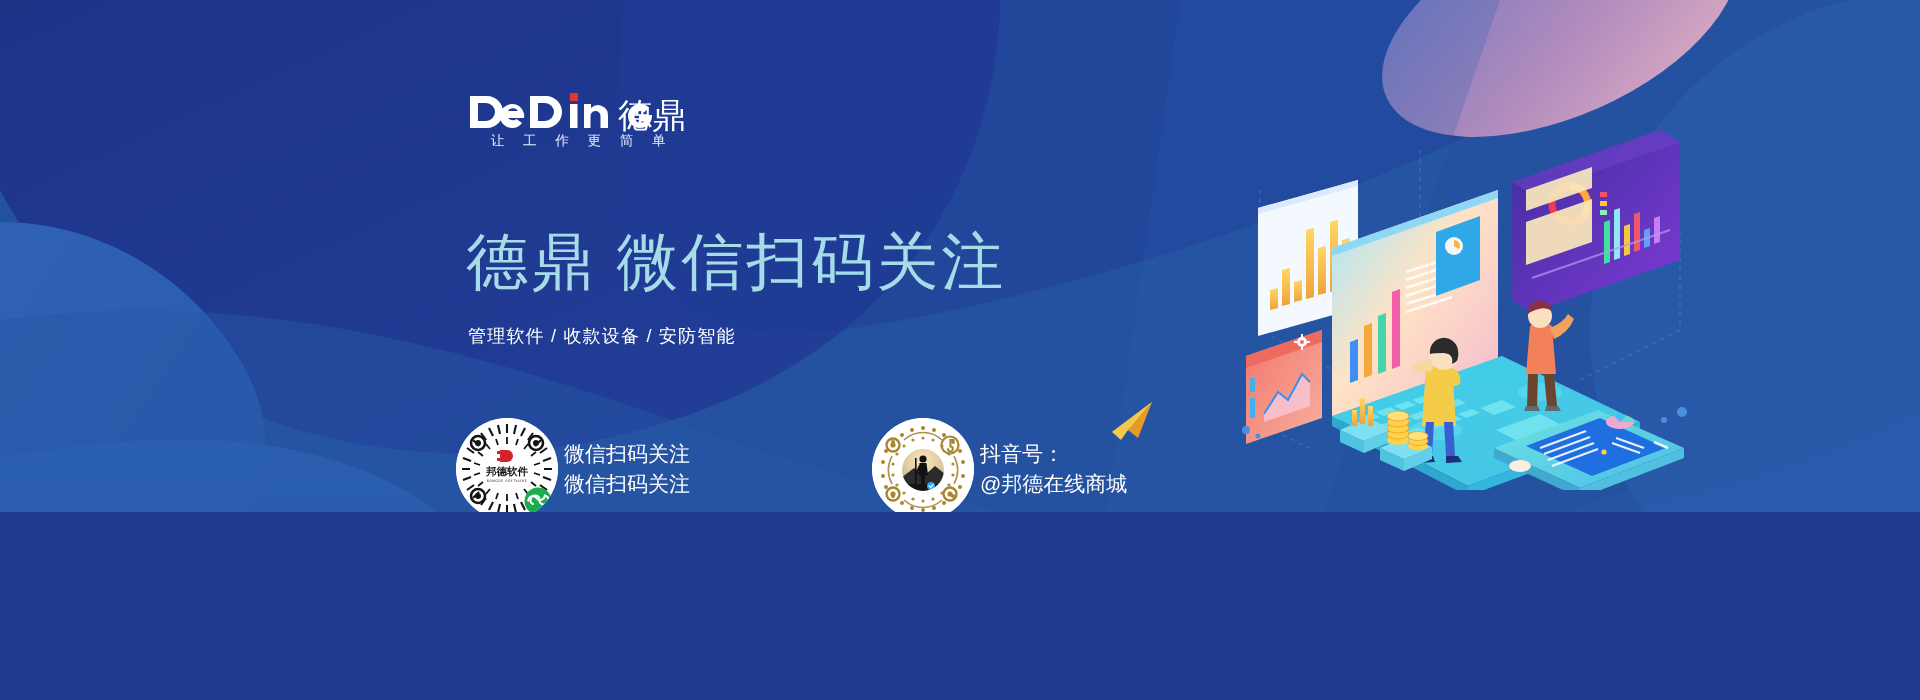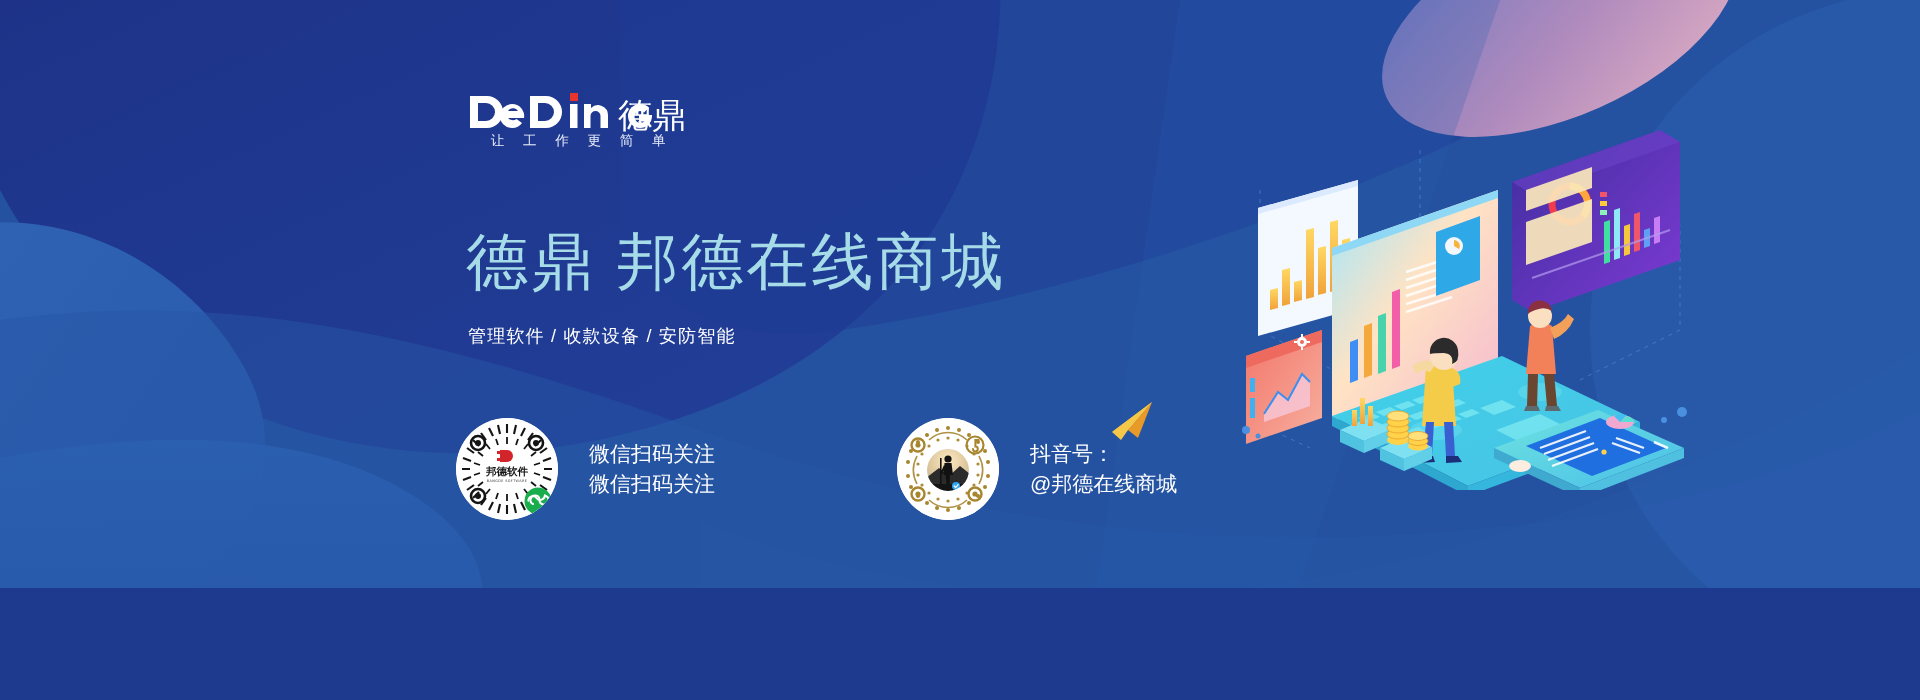"德鼎" .banner { height: 588px -> 512px }
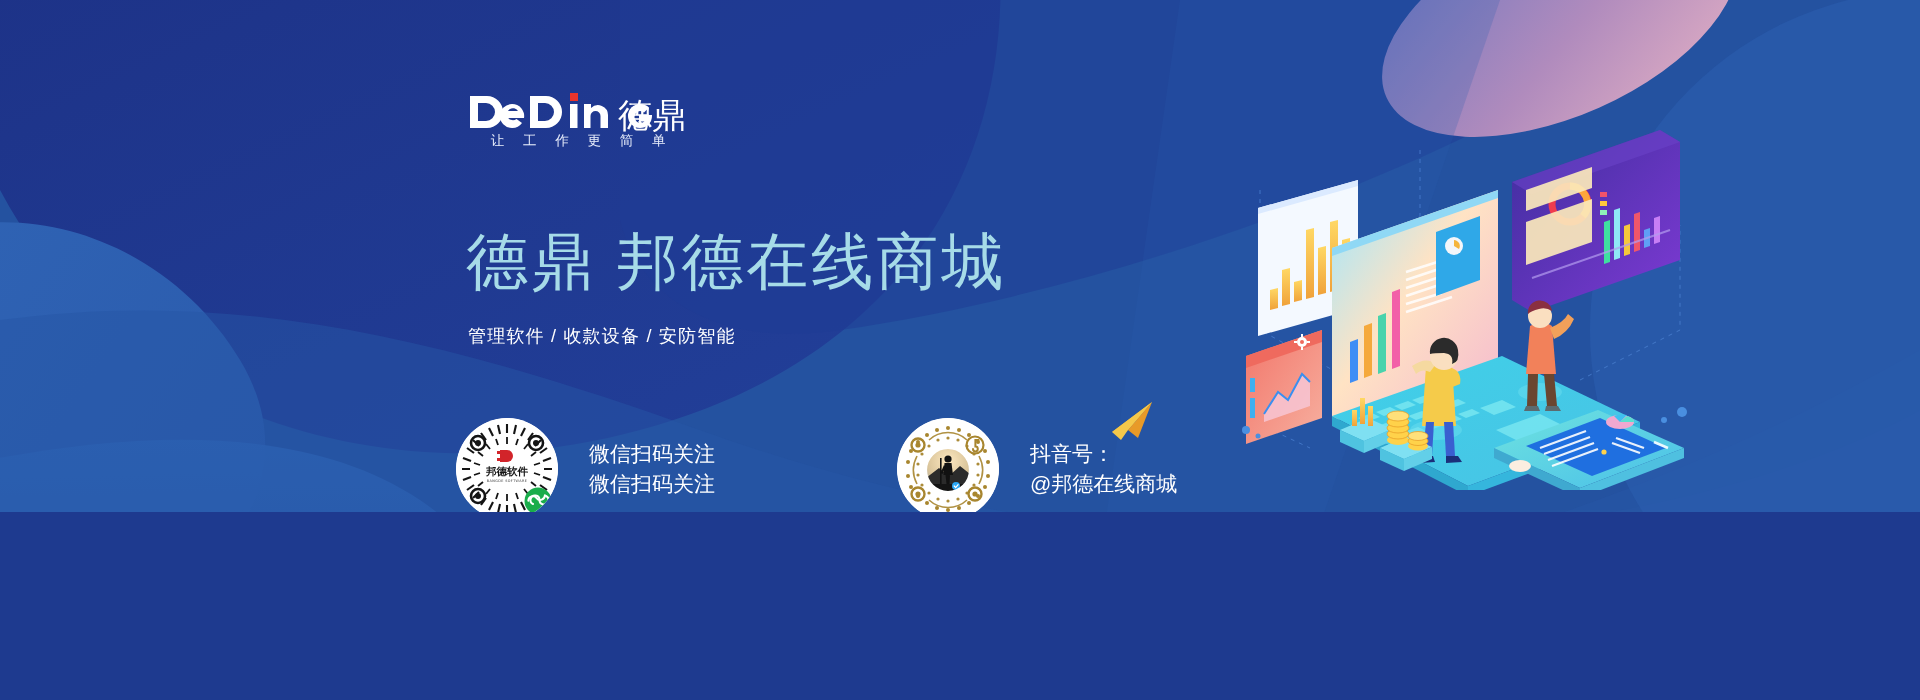"德鼎 邦德在线商城" div.headline { text: 邦德在线商城 -> 微信扫码关注 }
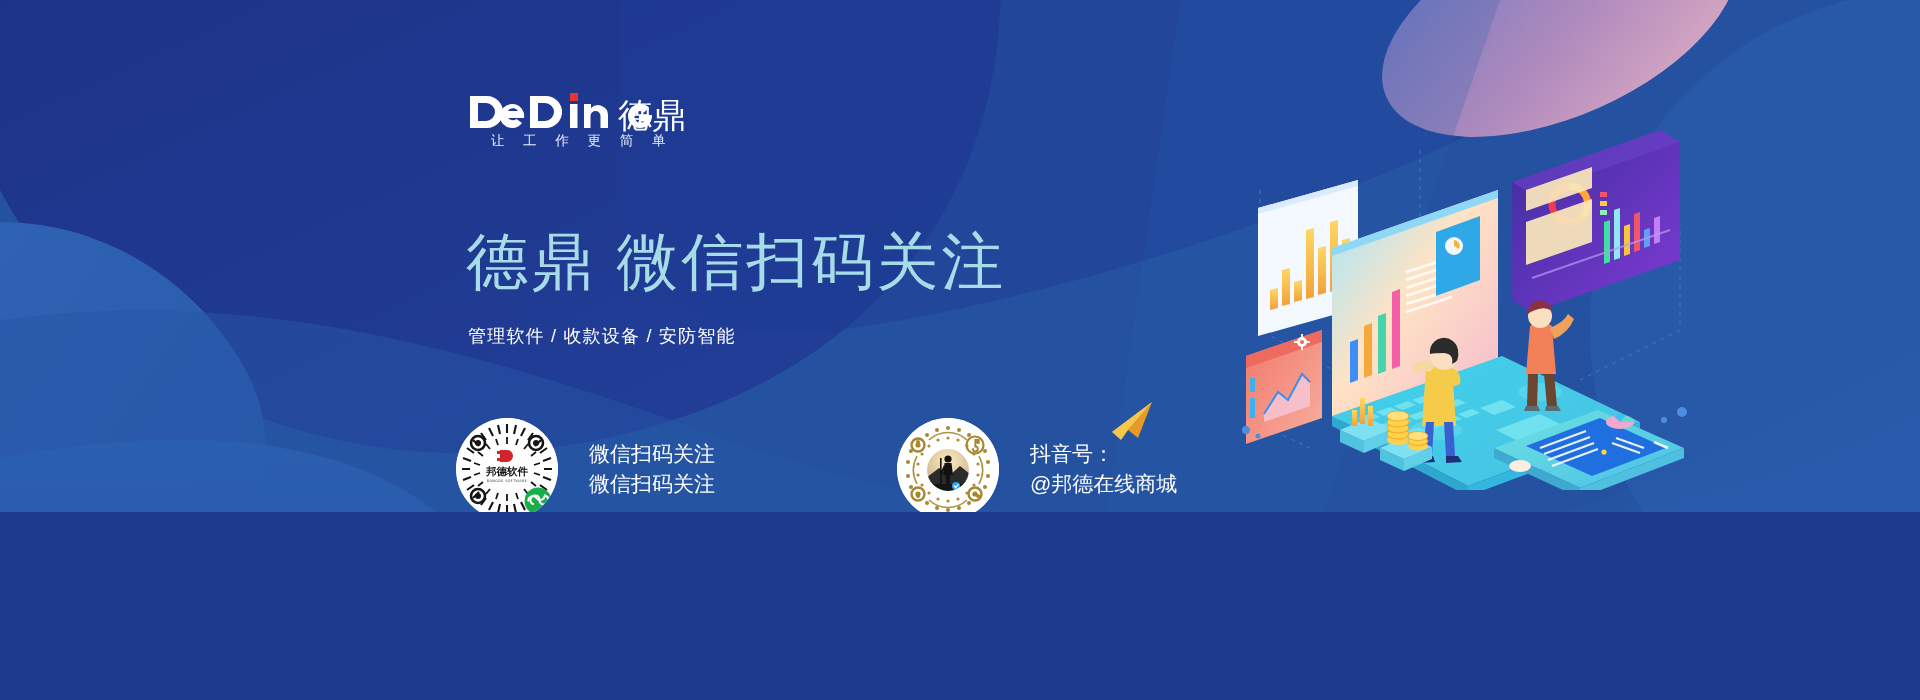"微信扫码关注" .qr-caption { margin-left: 31px -> 6px }
